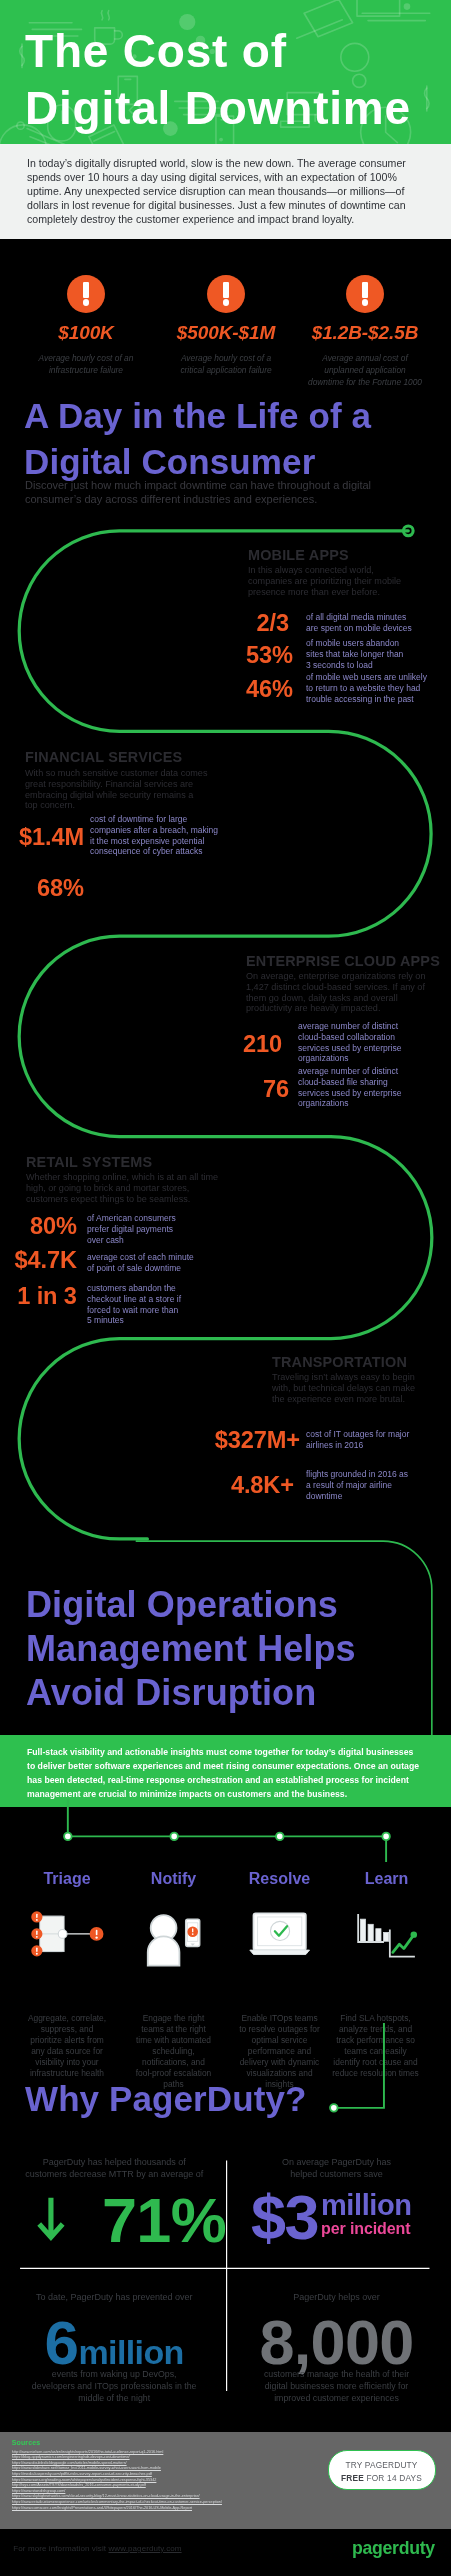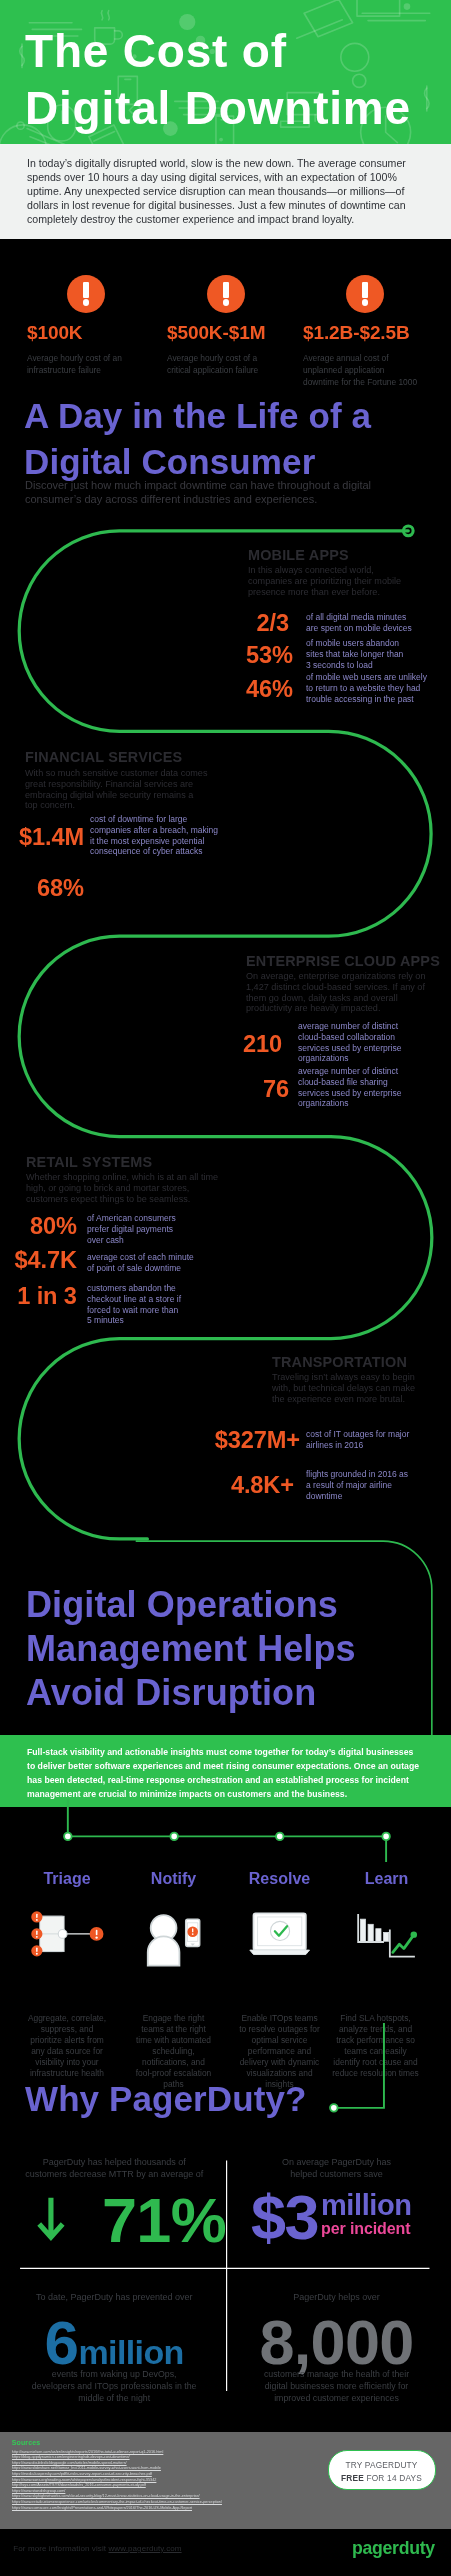"$100K" .cost-col { font-style: none -> italic; text-align: left -> center }
